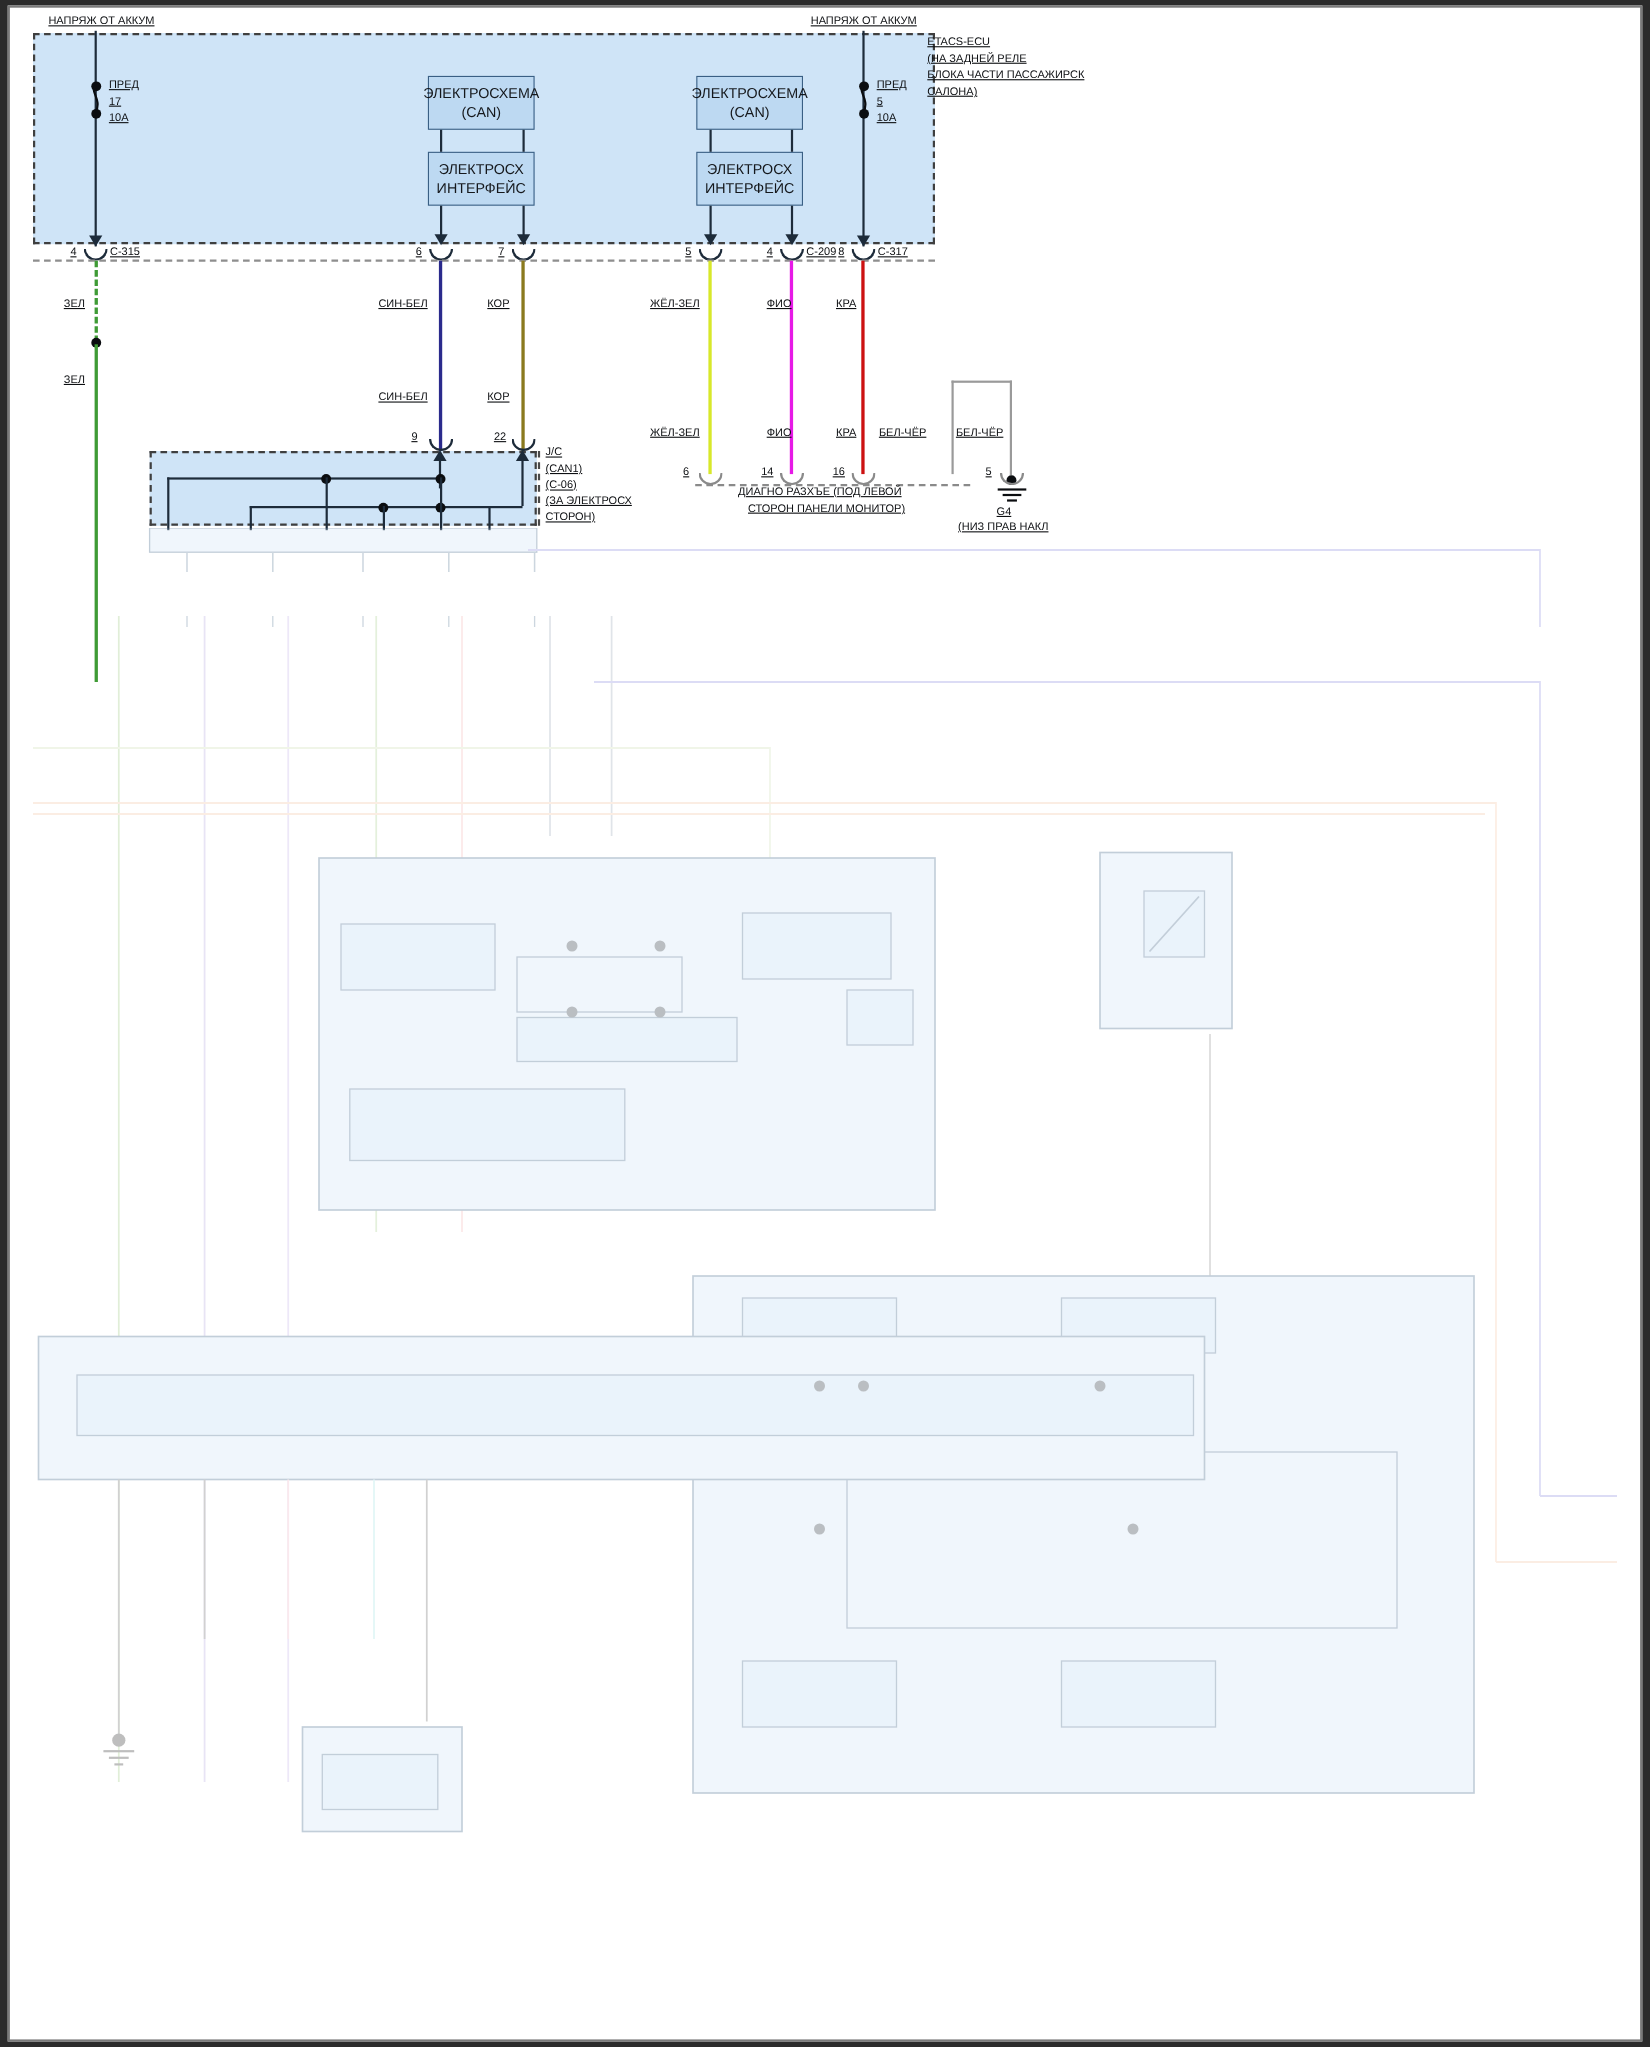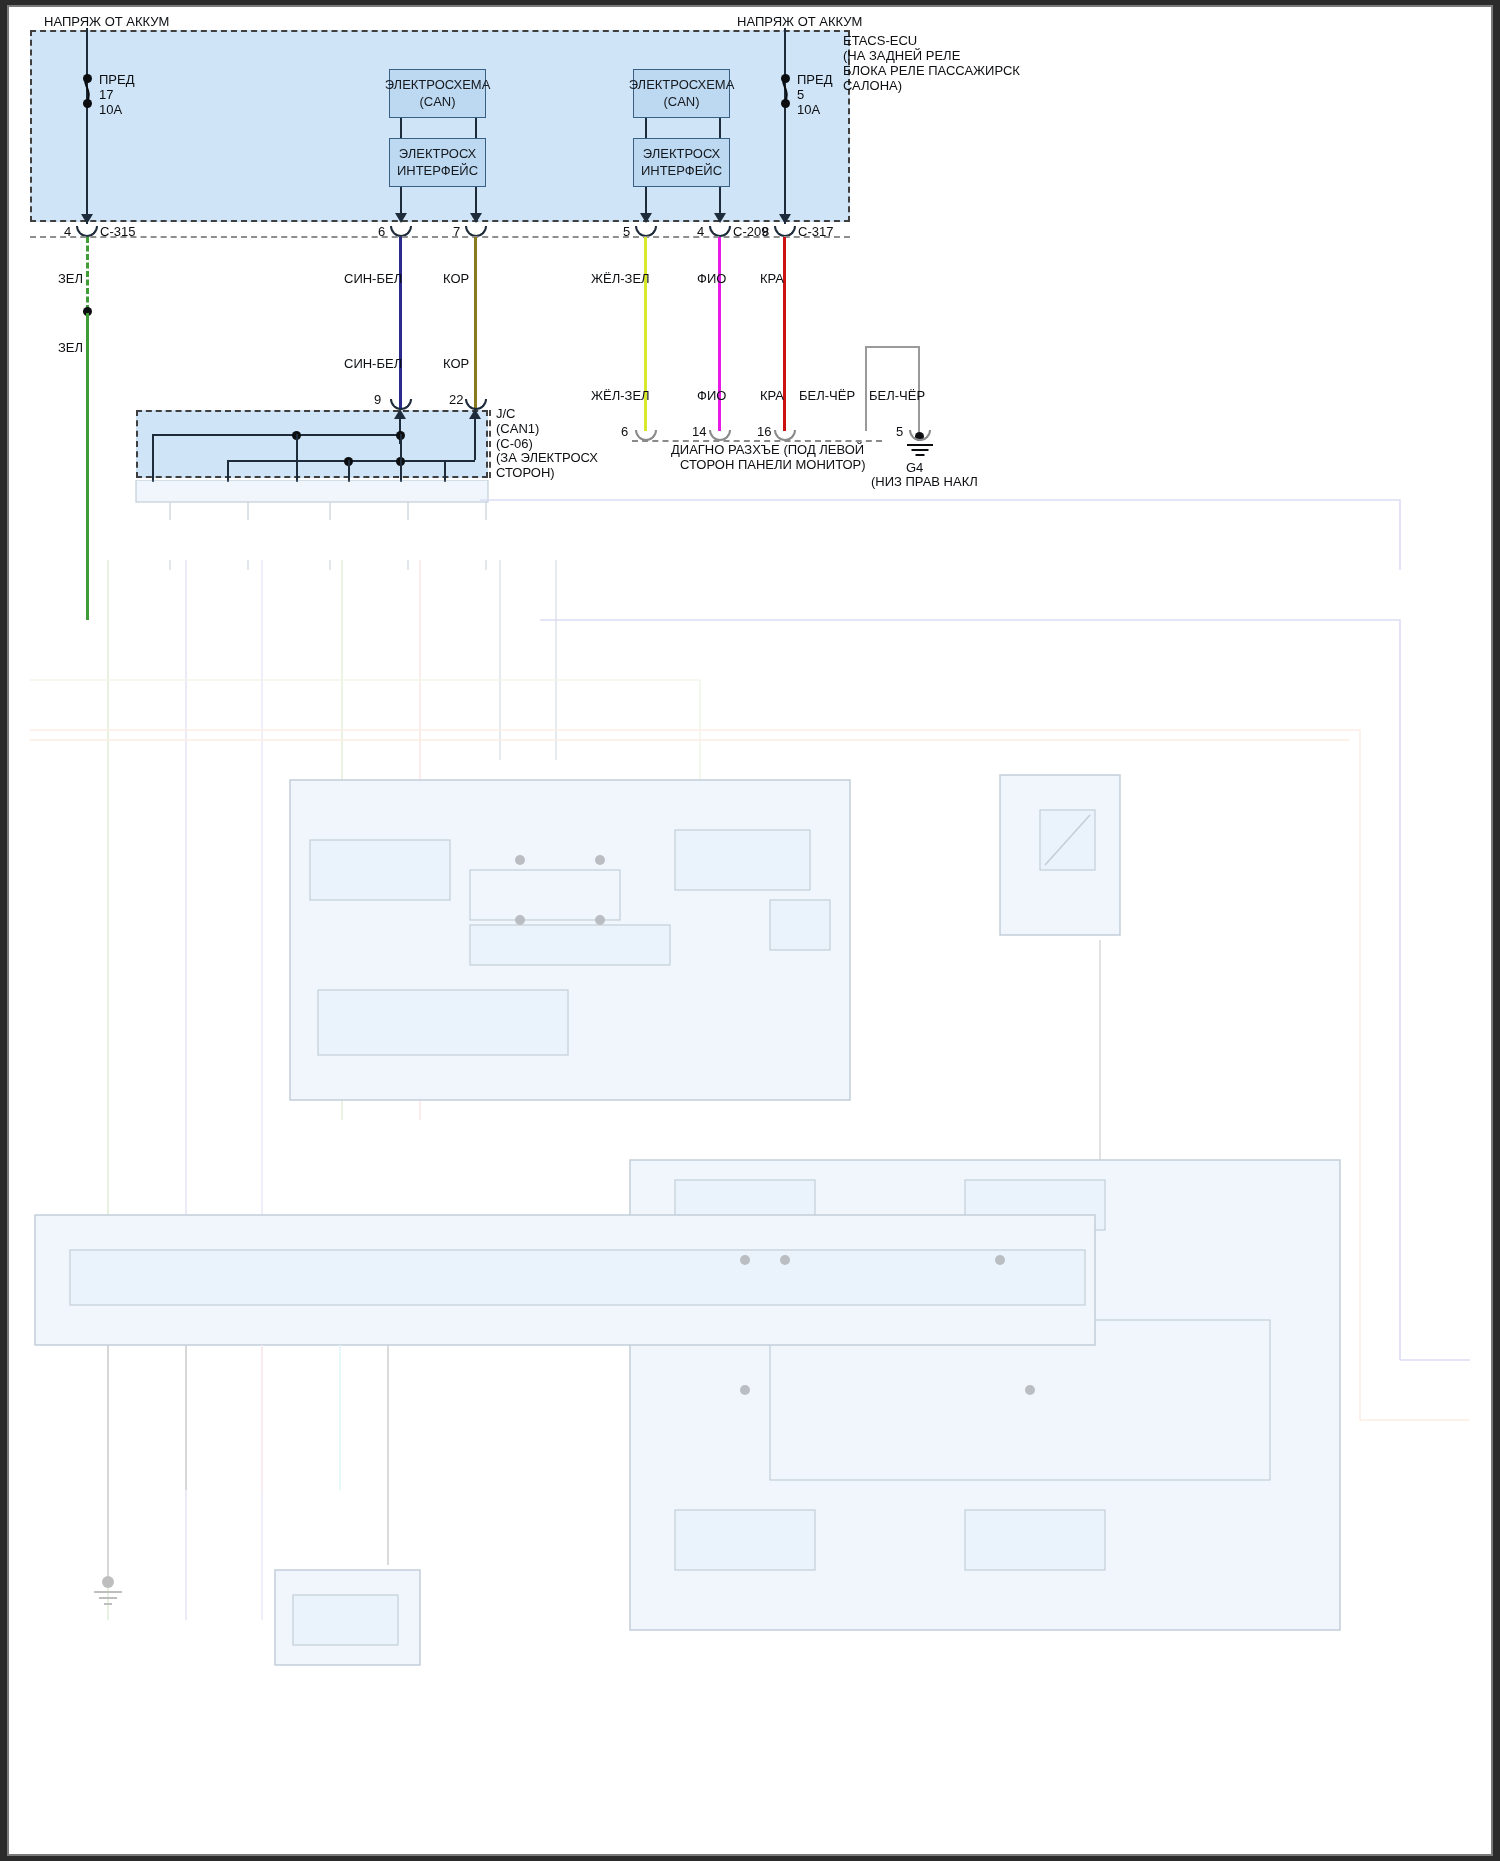"НАПРЯЖ ОТ АККУМ" .txt { font-size: 13px -> 10px; text-decoration: none -> underline }
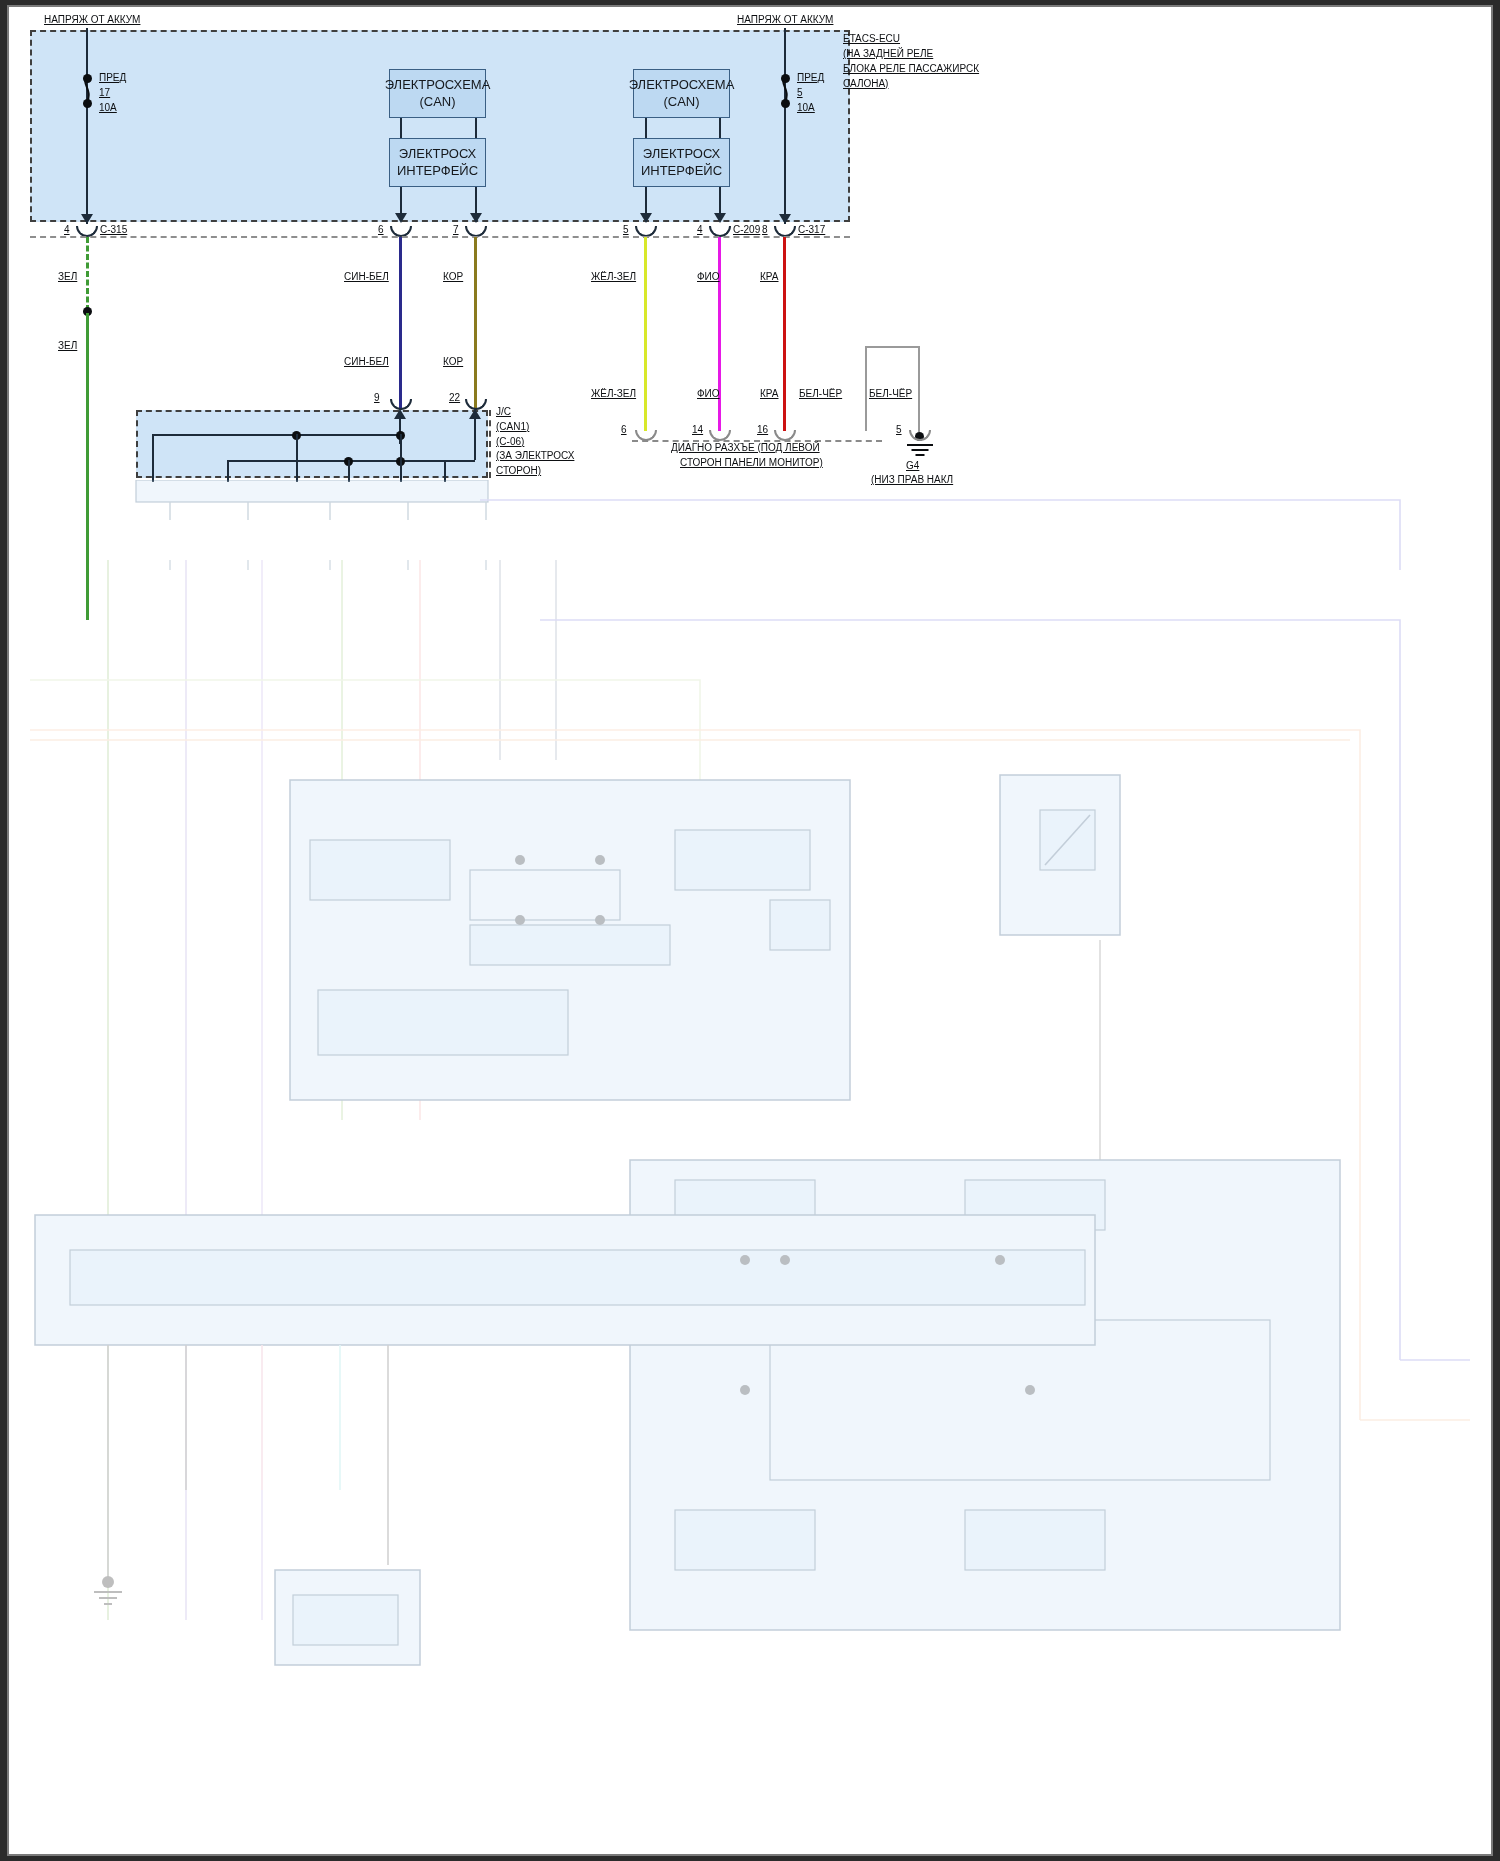"БЛОКА РЕЛЕ ПАССАЖИРСК" div.txt { text: РЕЛЕ -> ЧАСТИ }
